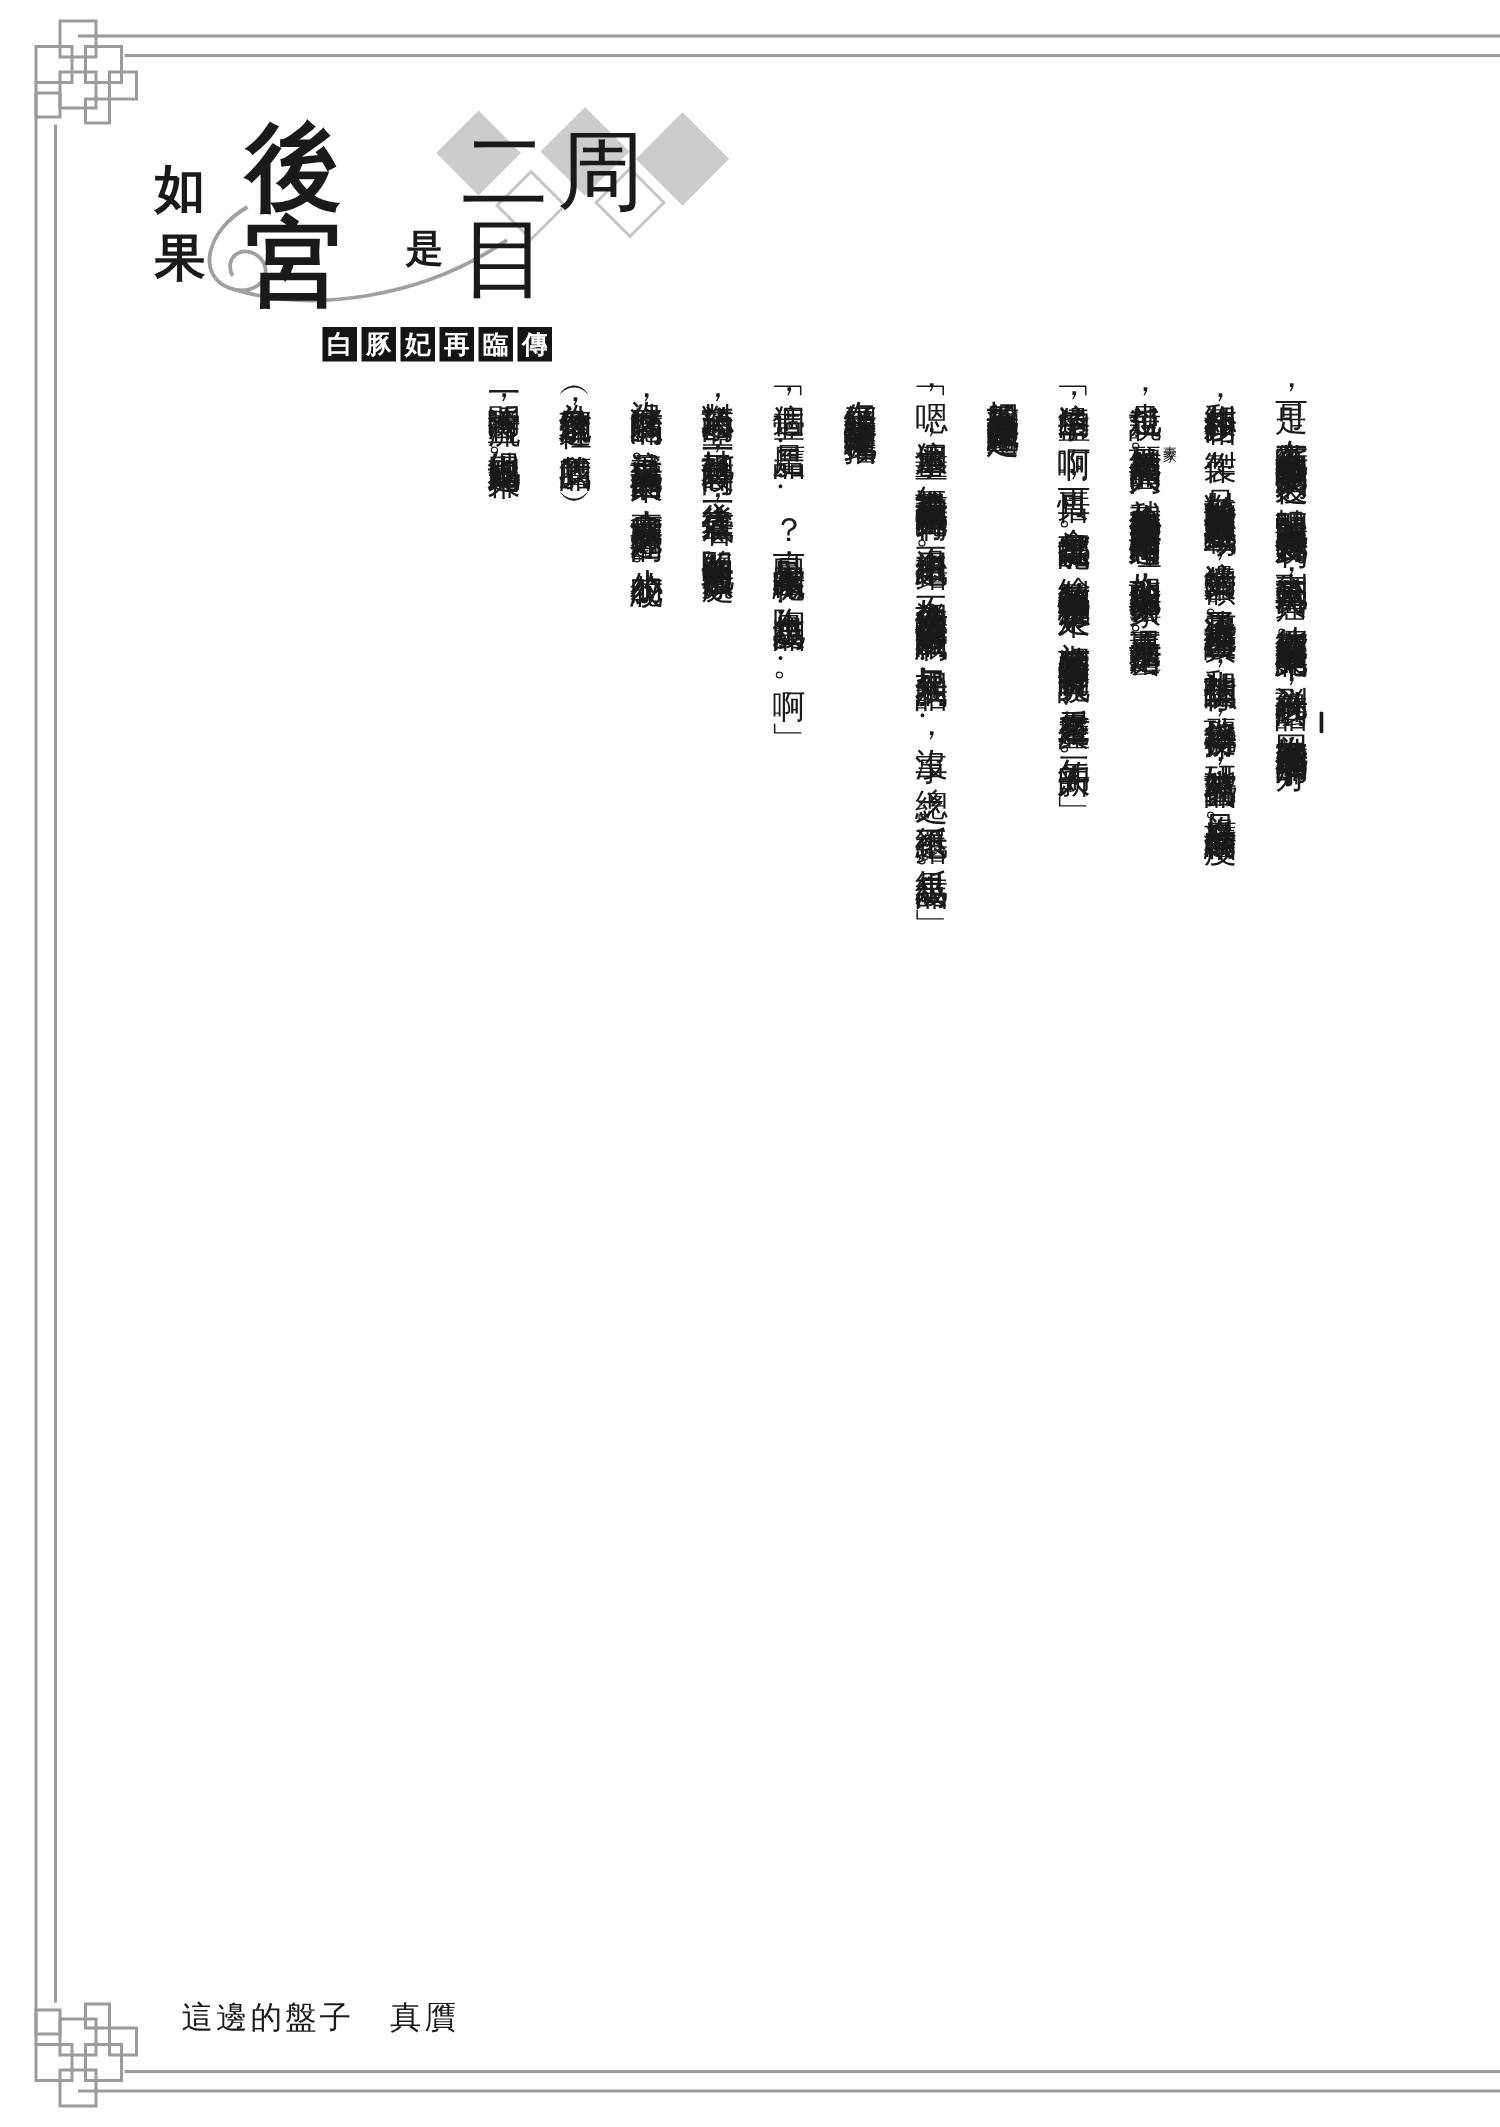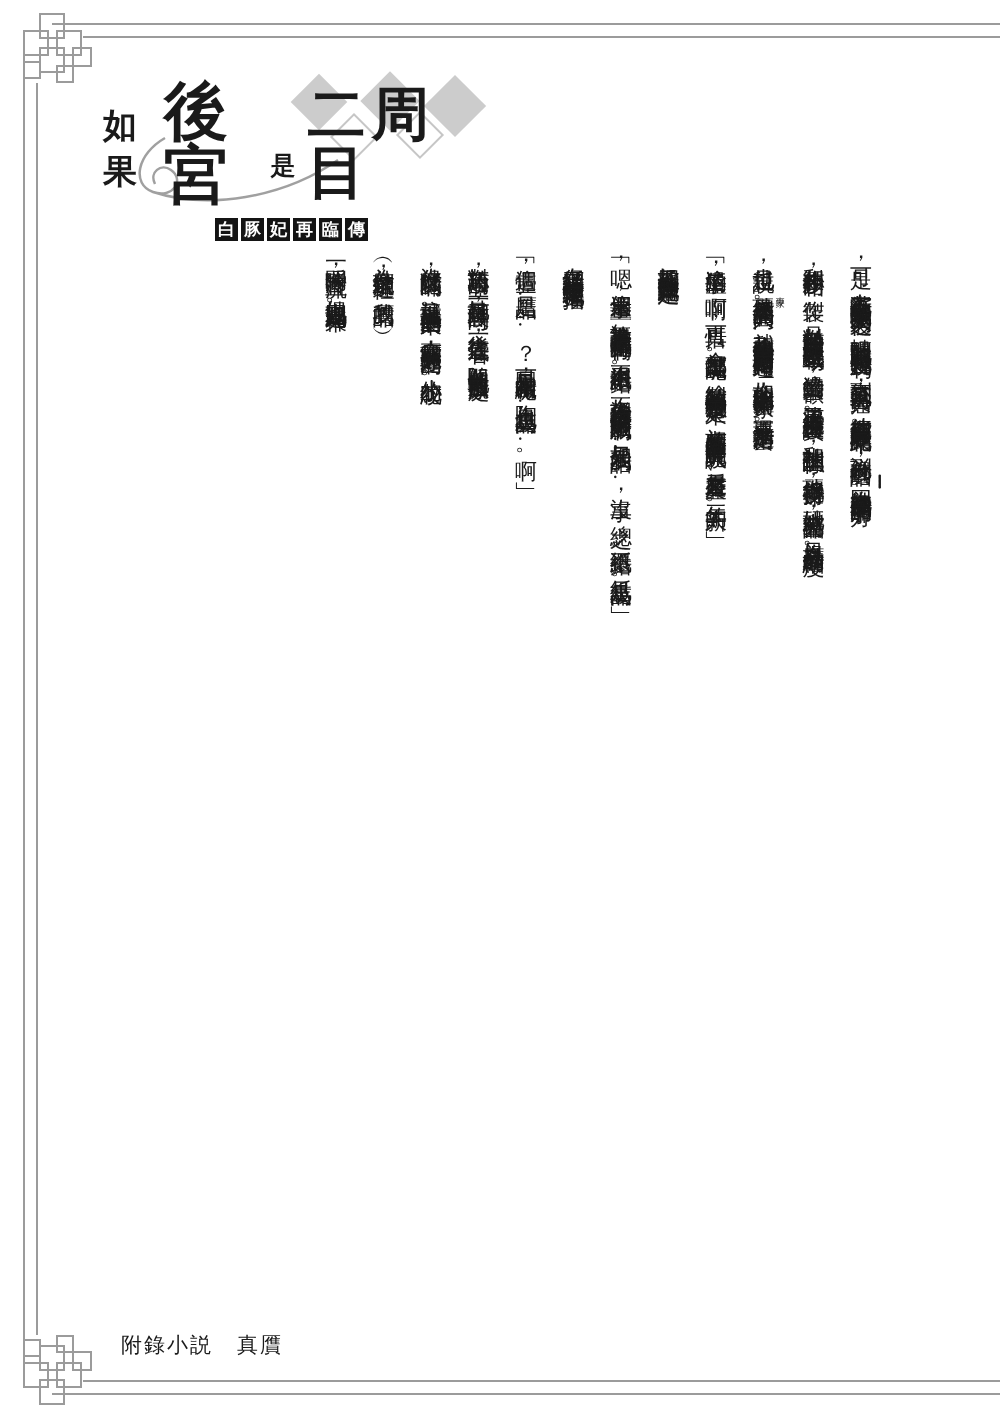"二周目" .t-big2 { font-weight: 700 -> 400 }
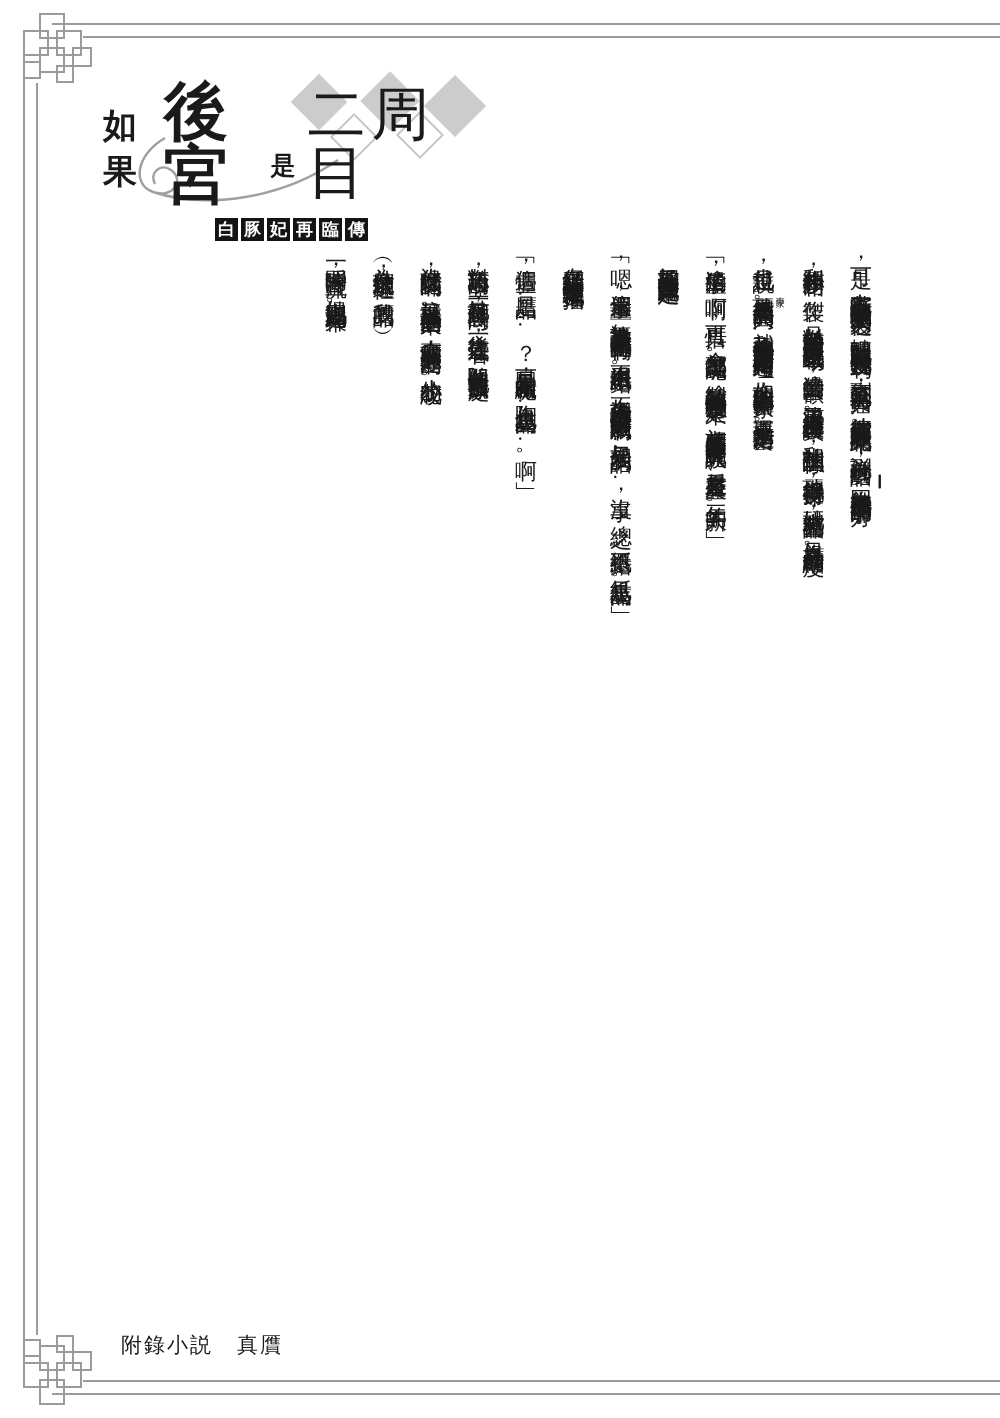"附錄小説" span.flabel { text: 附錄小説 -> 這邊的盤子 }
